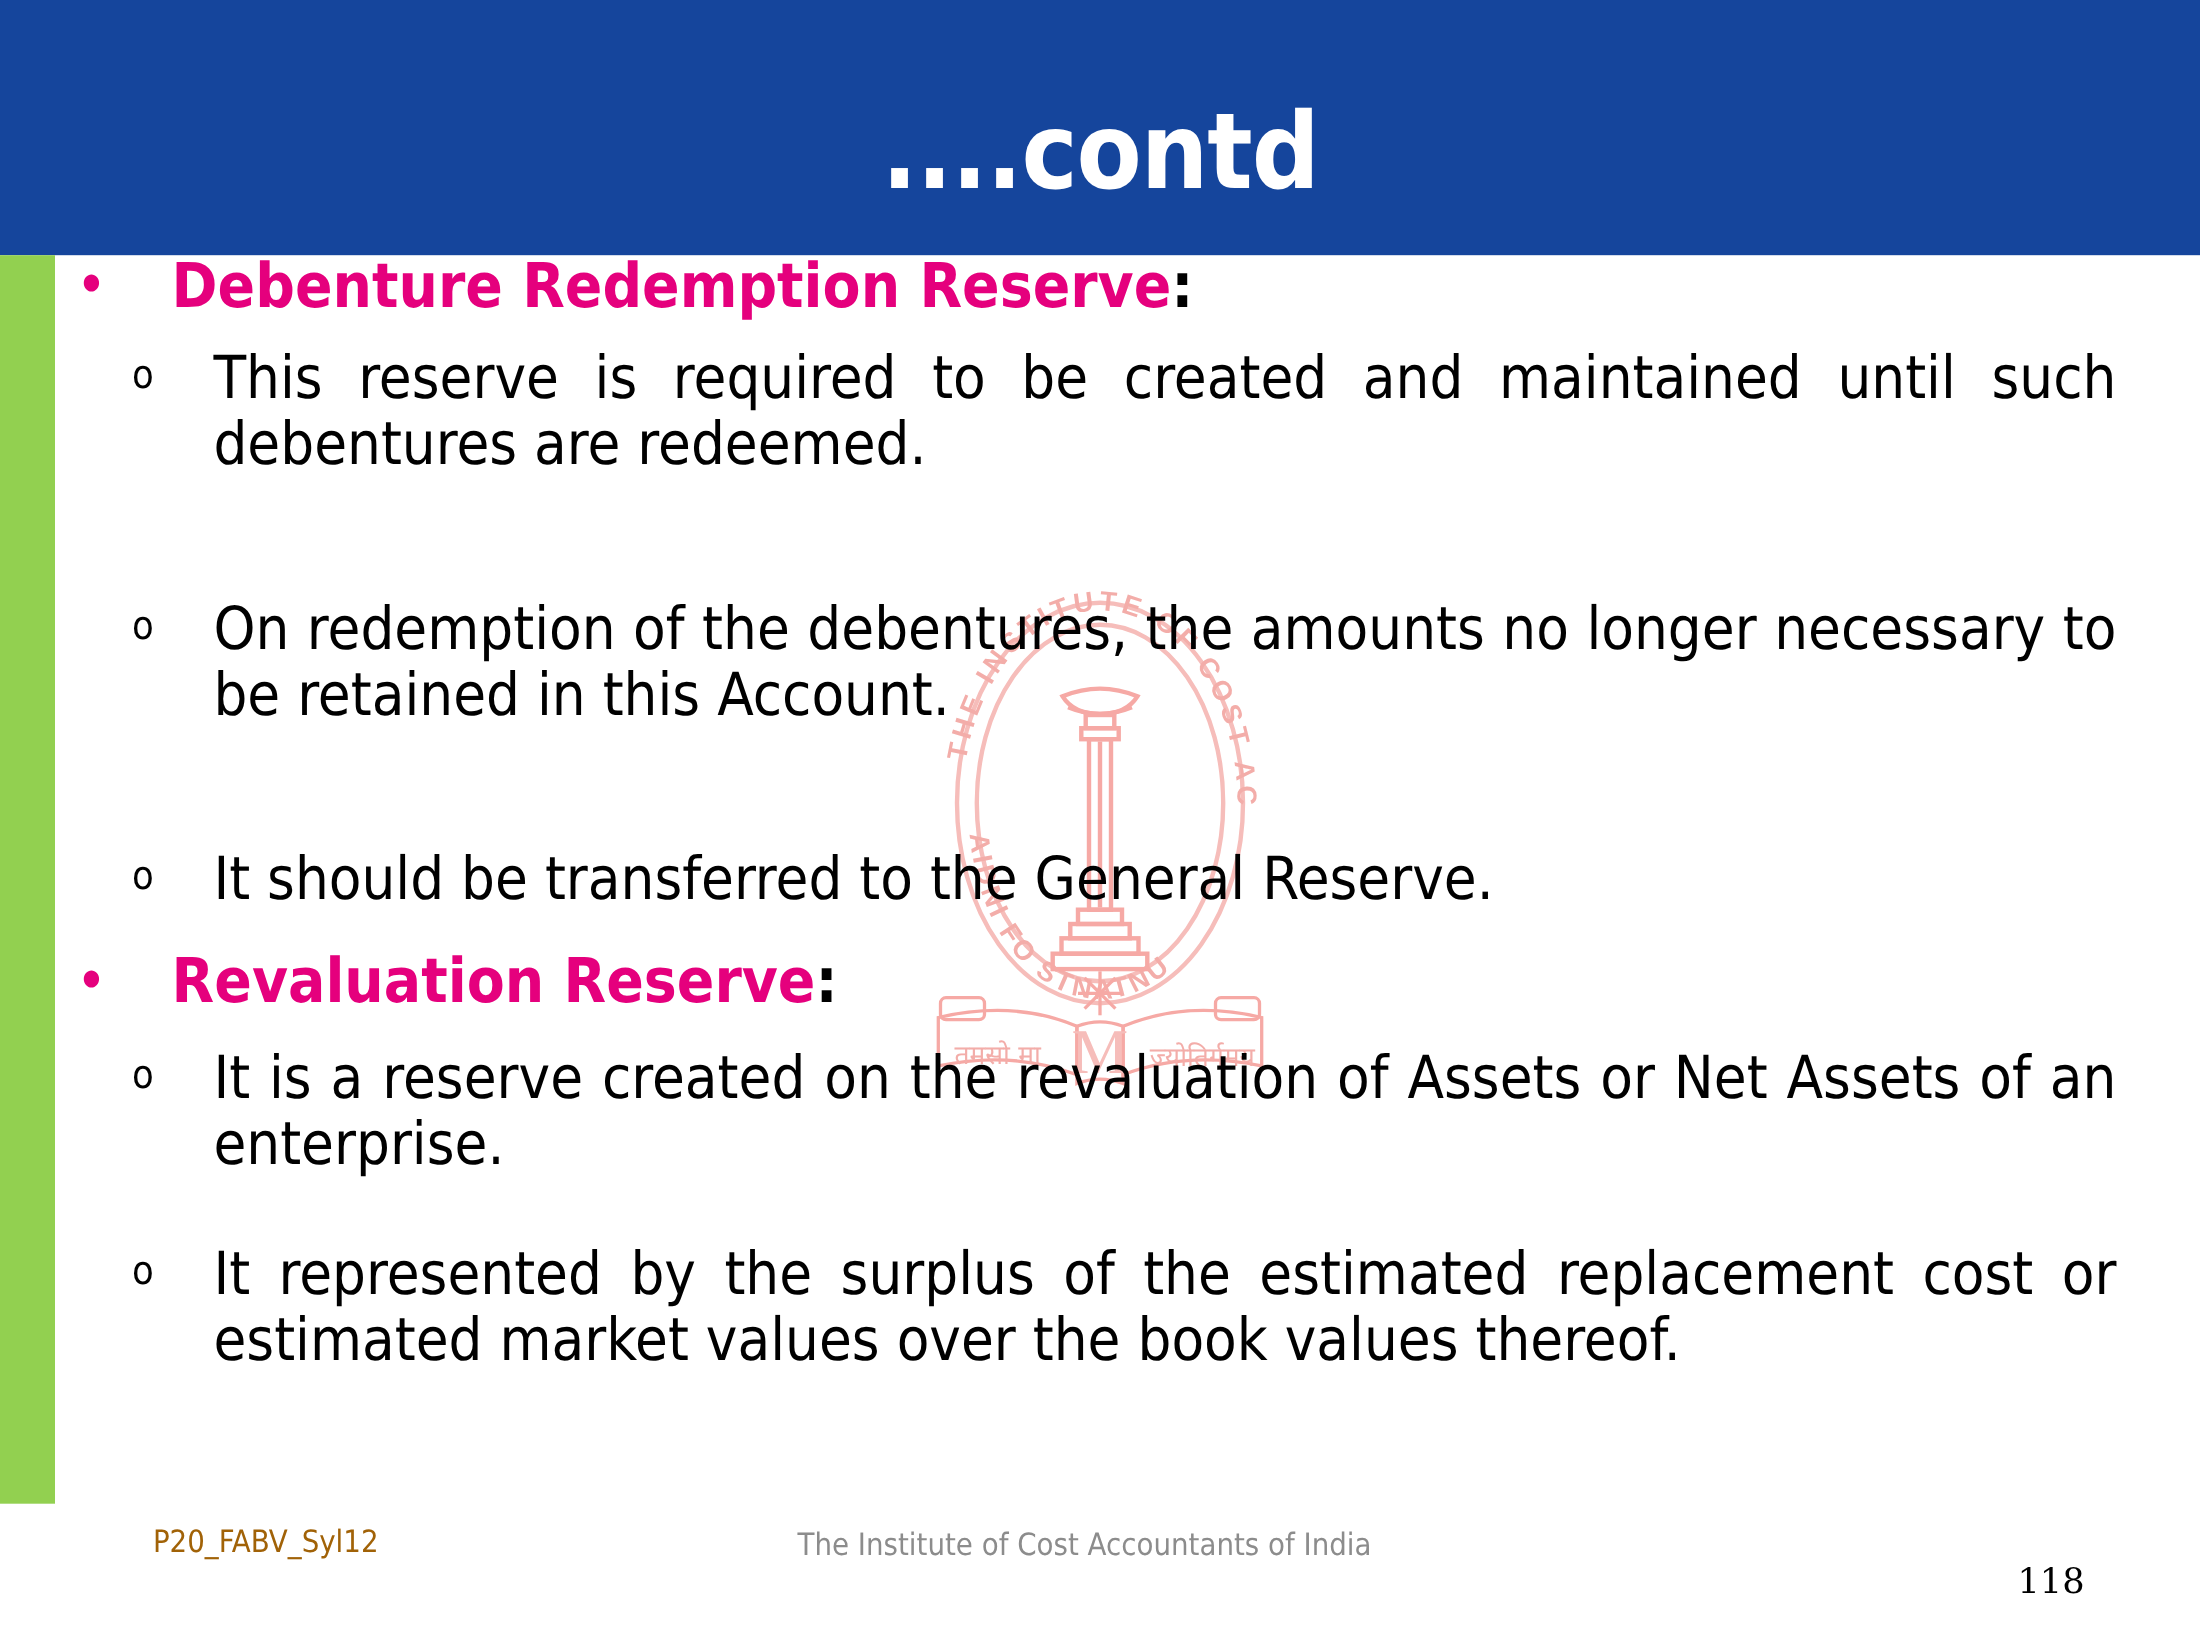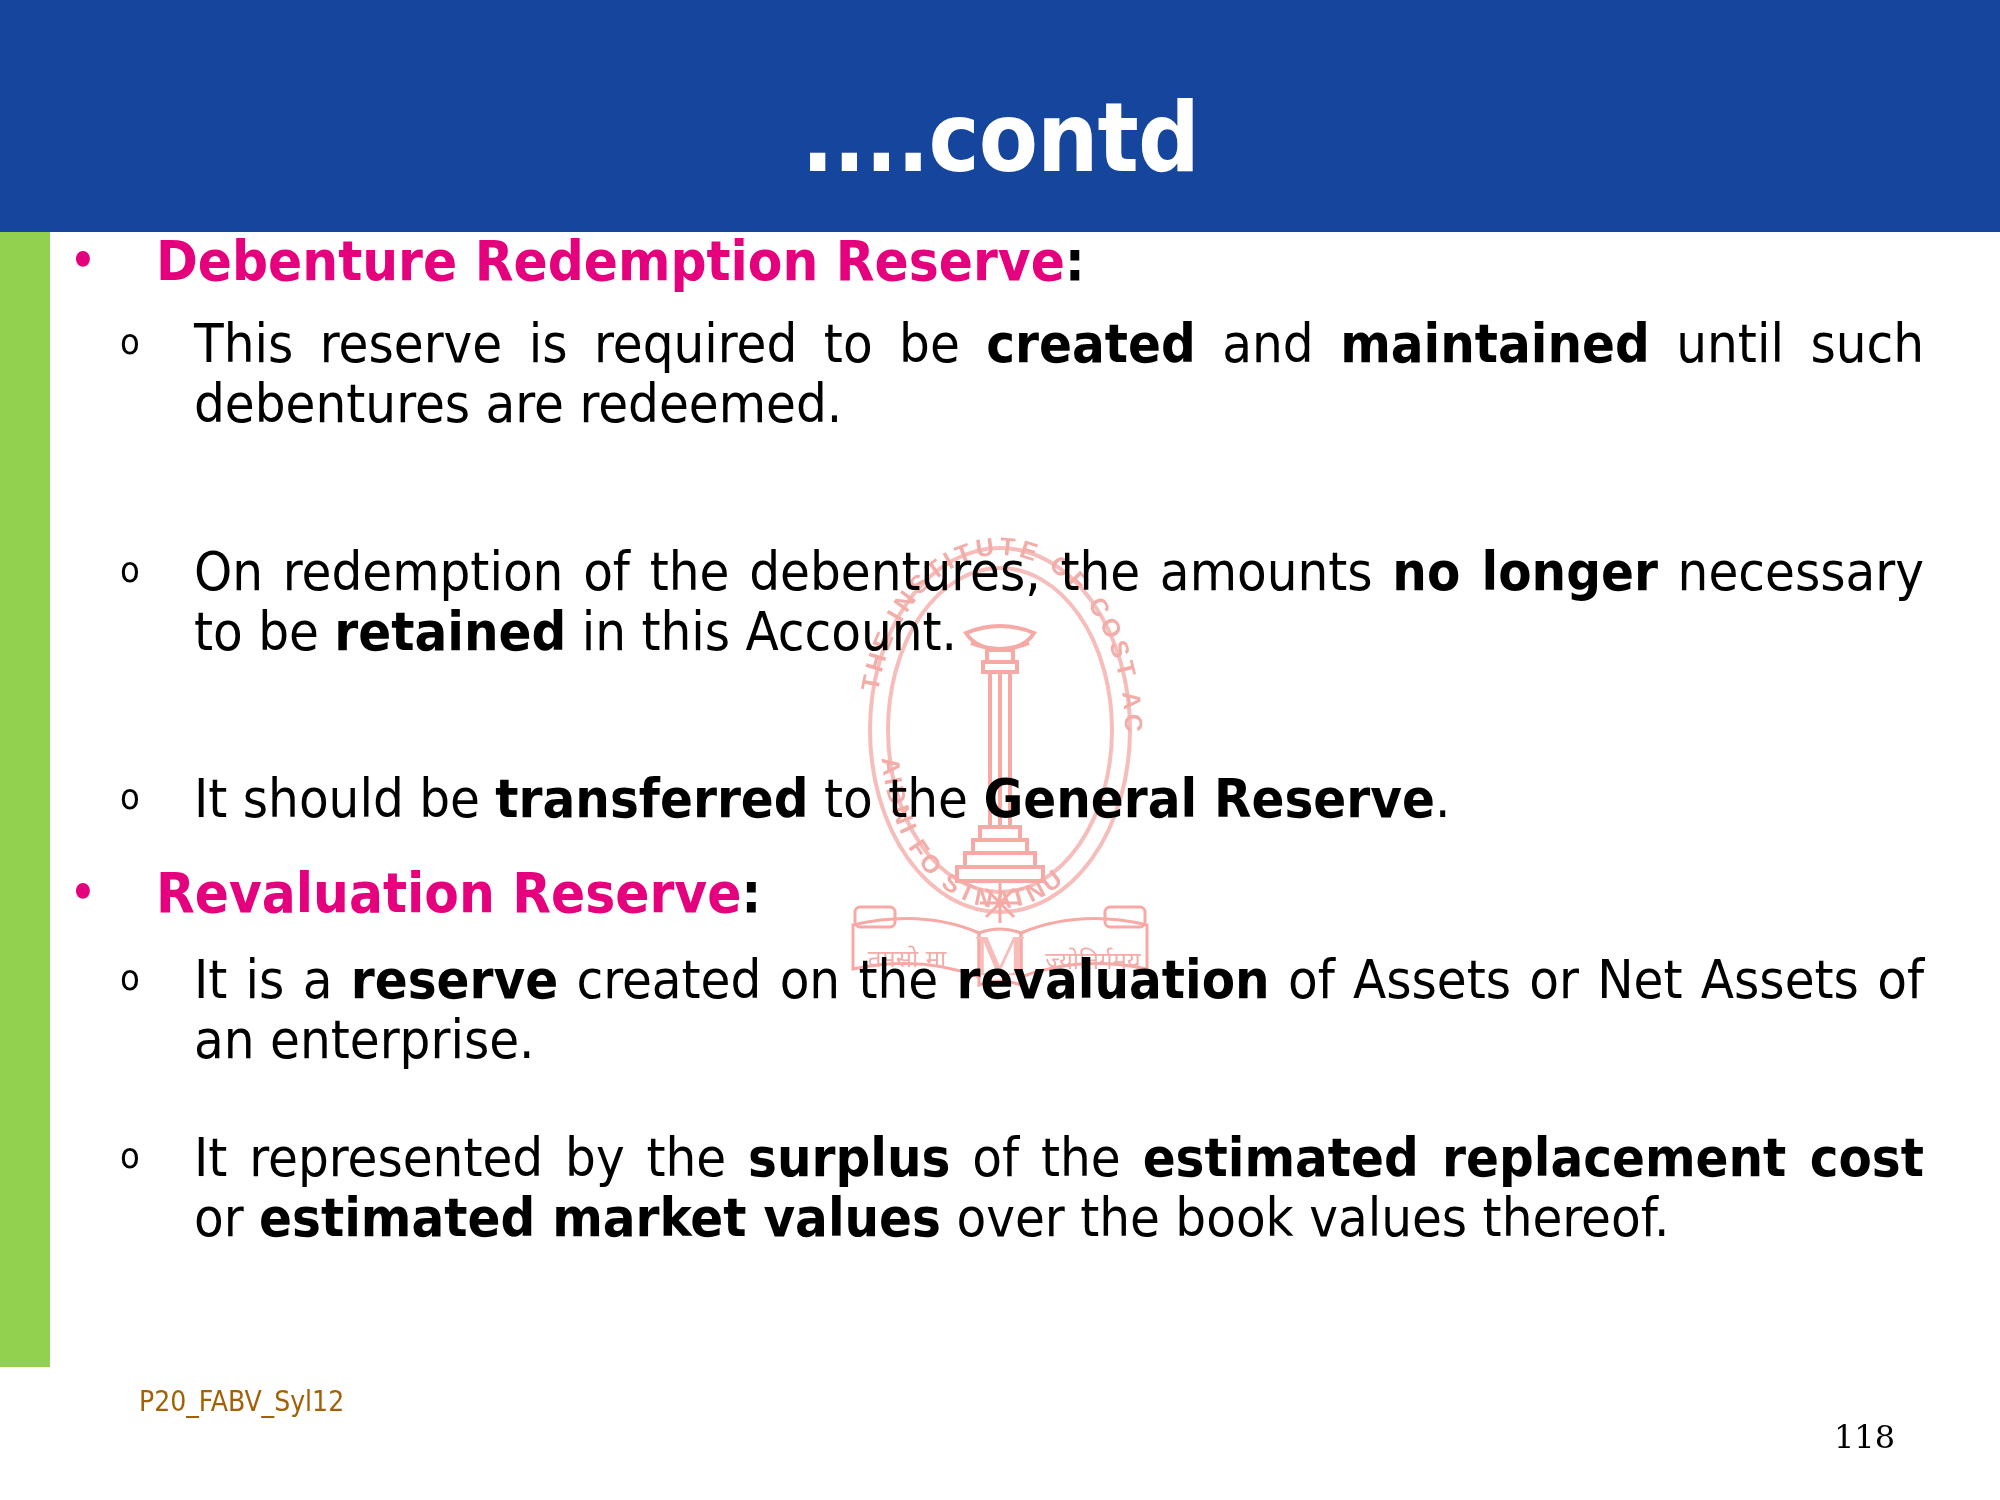"created" .lvl2 .txt b { font-weight: bold -> normal }
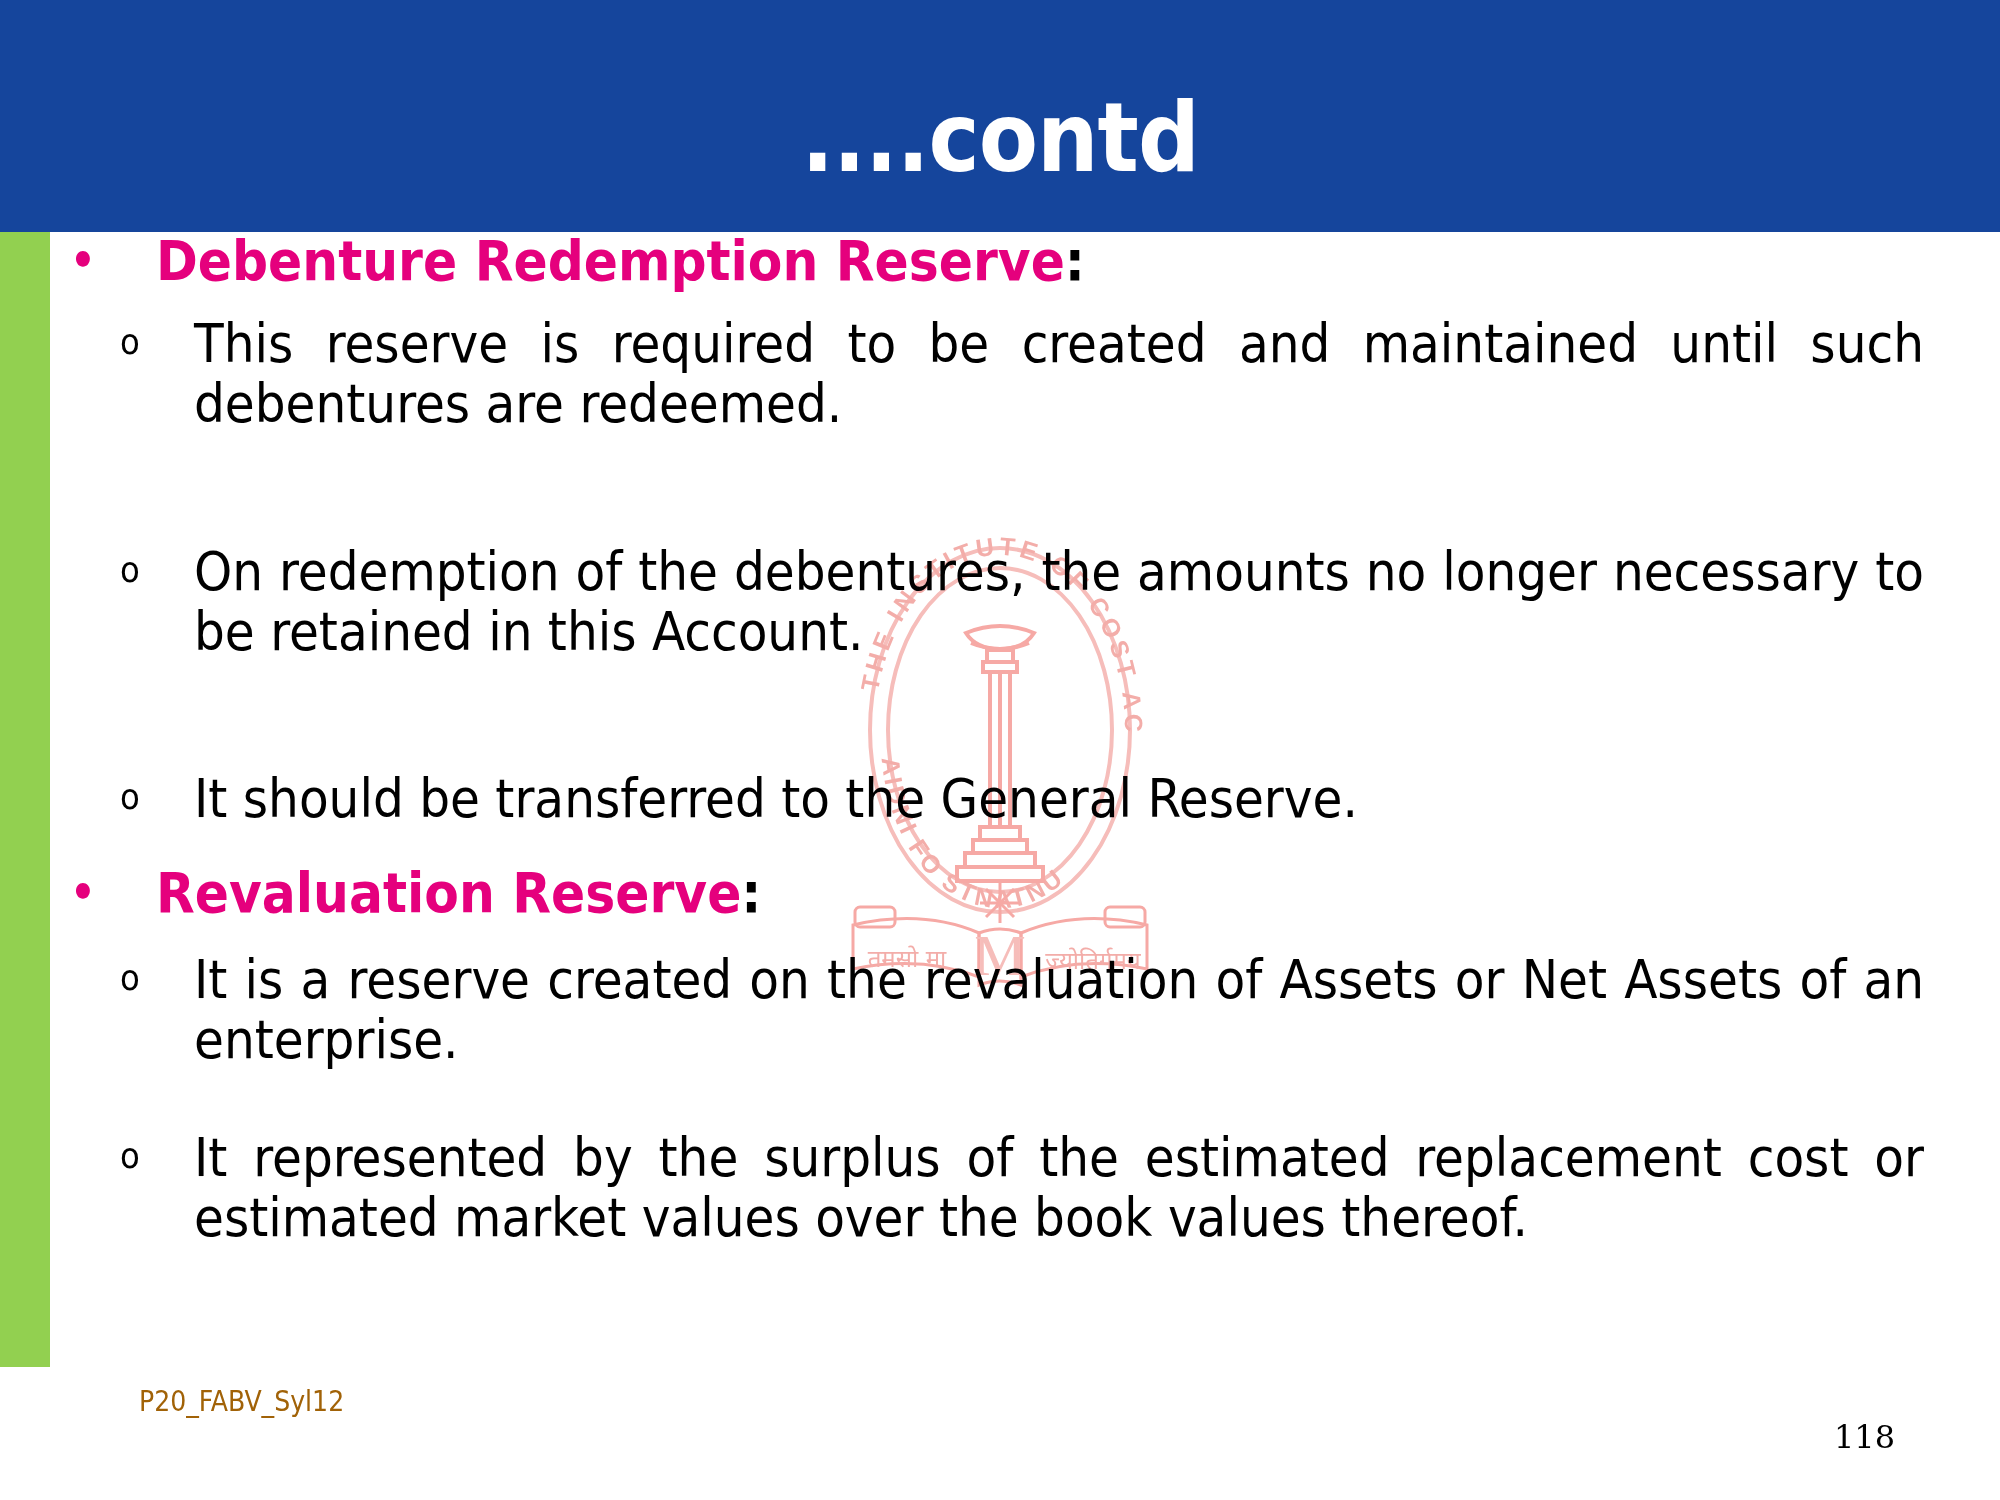"The Institute of Cost Accountants" div.footer-center { html: none -> <div>The Institute of Cost Accountants of India</div> }
